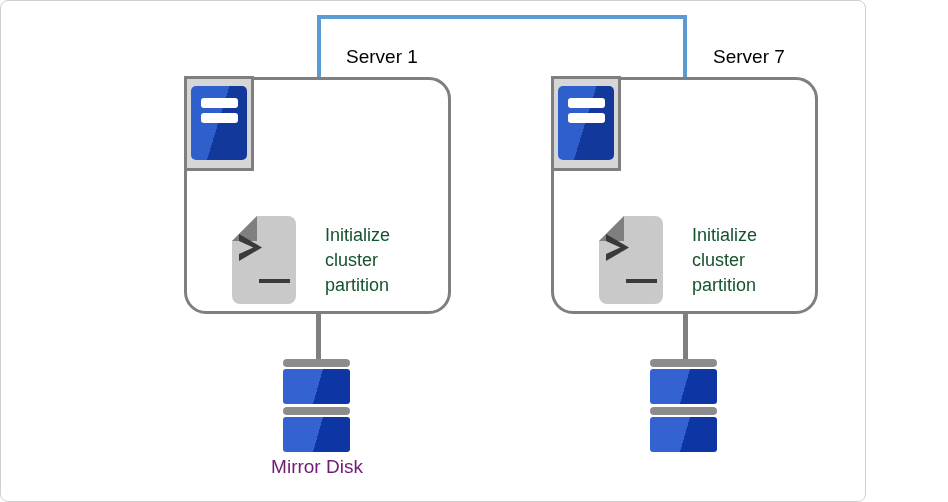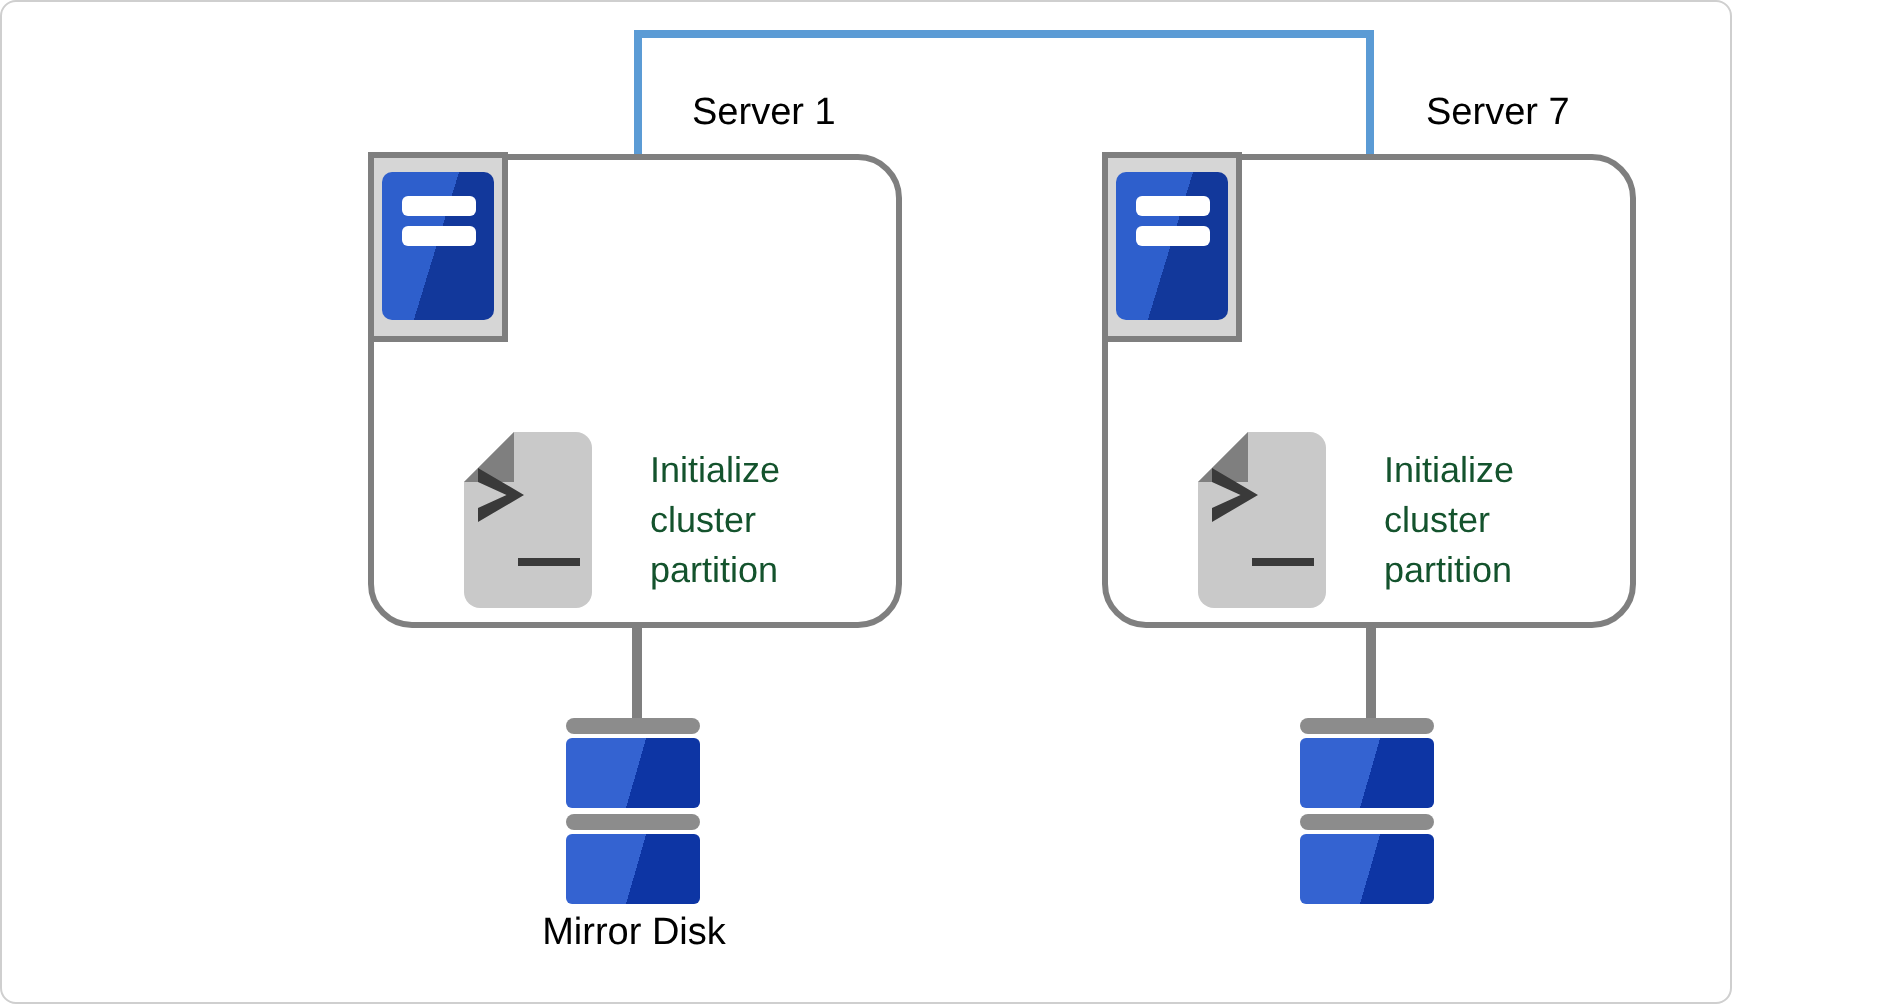"Mirror Disk" .disk-label { color: #000000 -> #701a75 }
